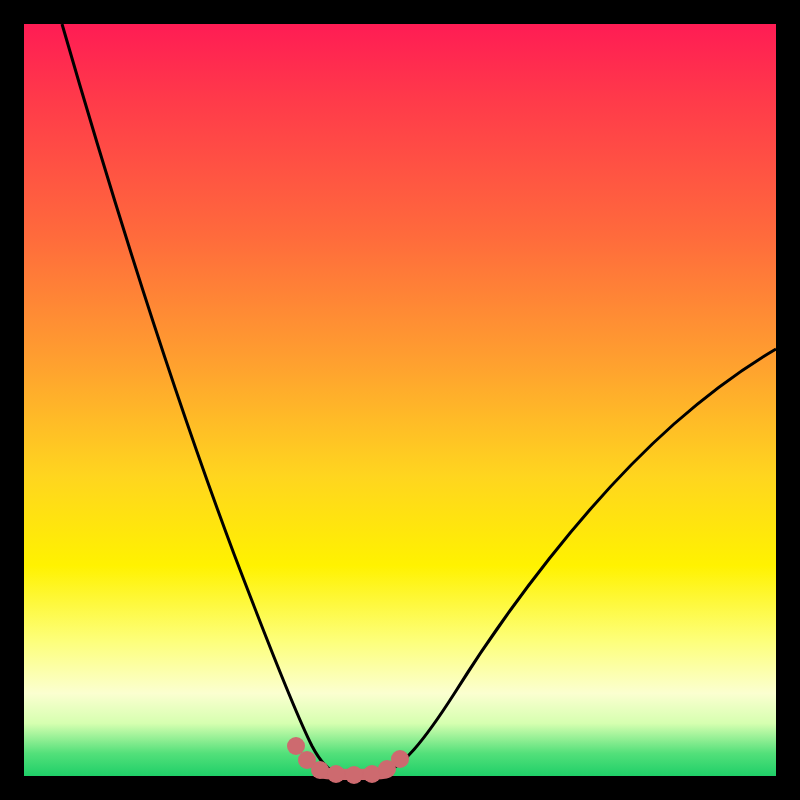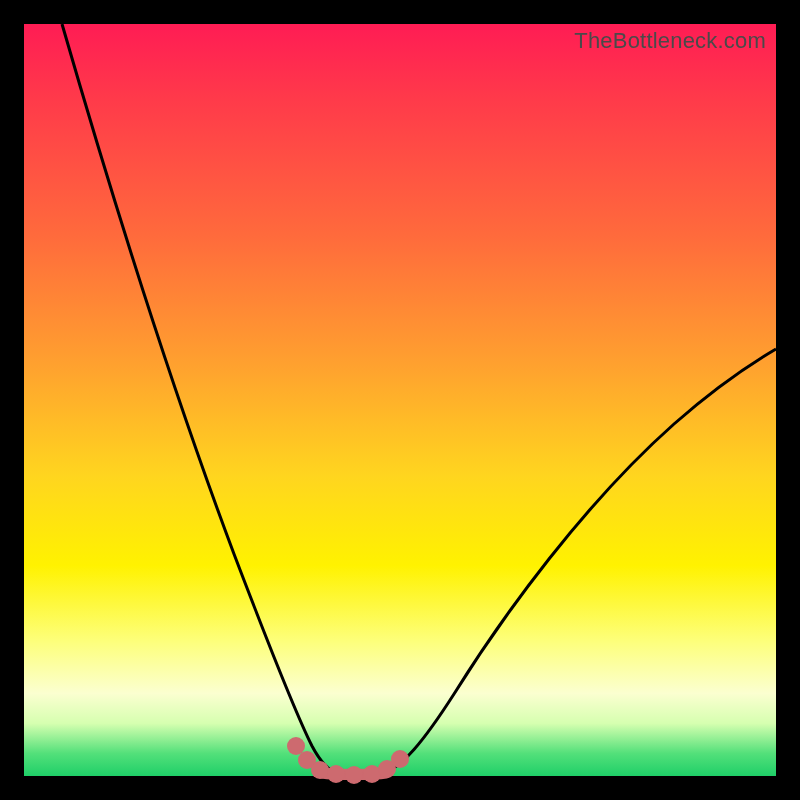"TheBottleneck.com" div.attribution { html: <div>TheBottleneck.com</div> -> none }
